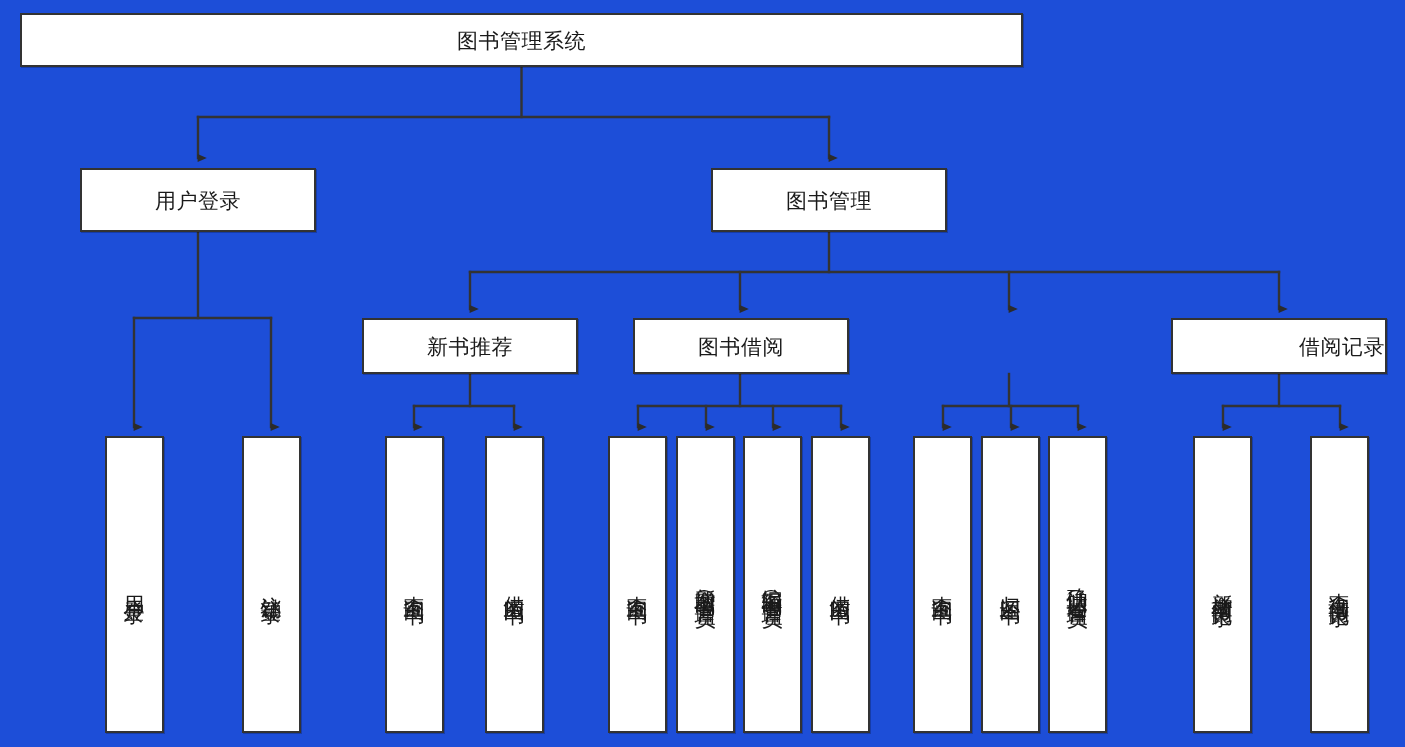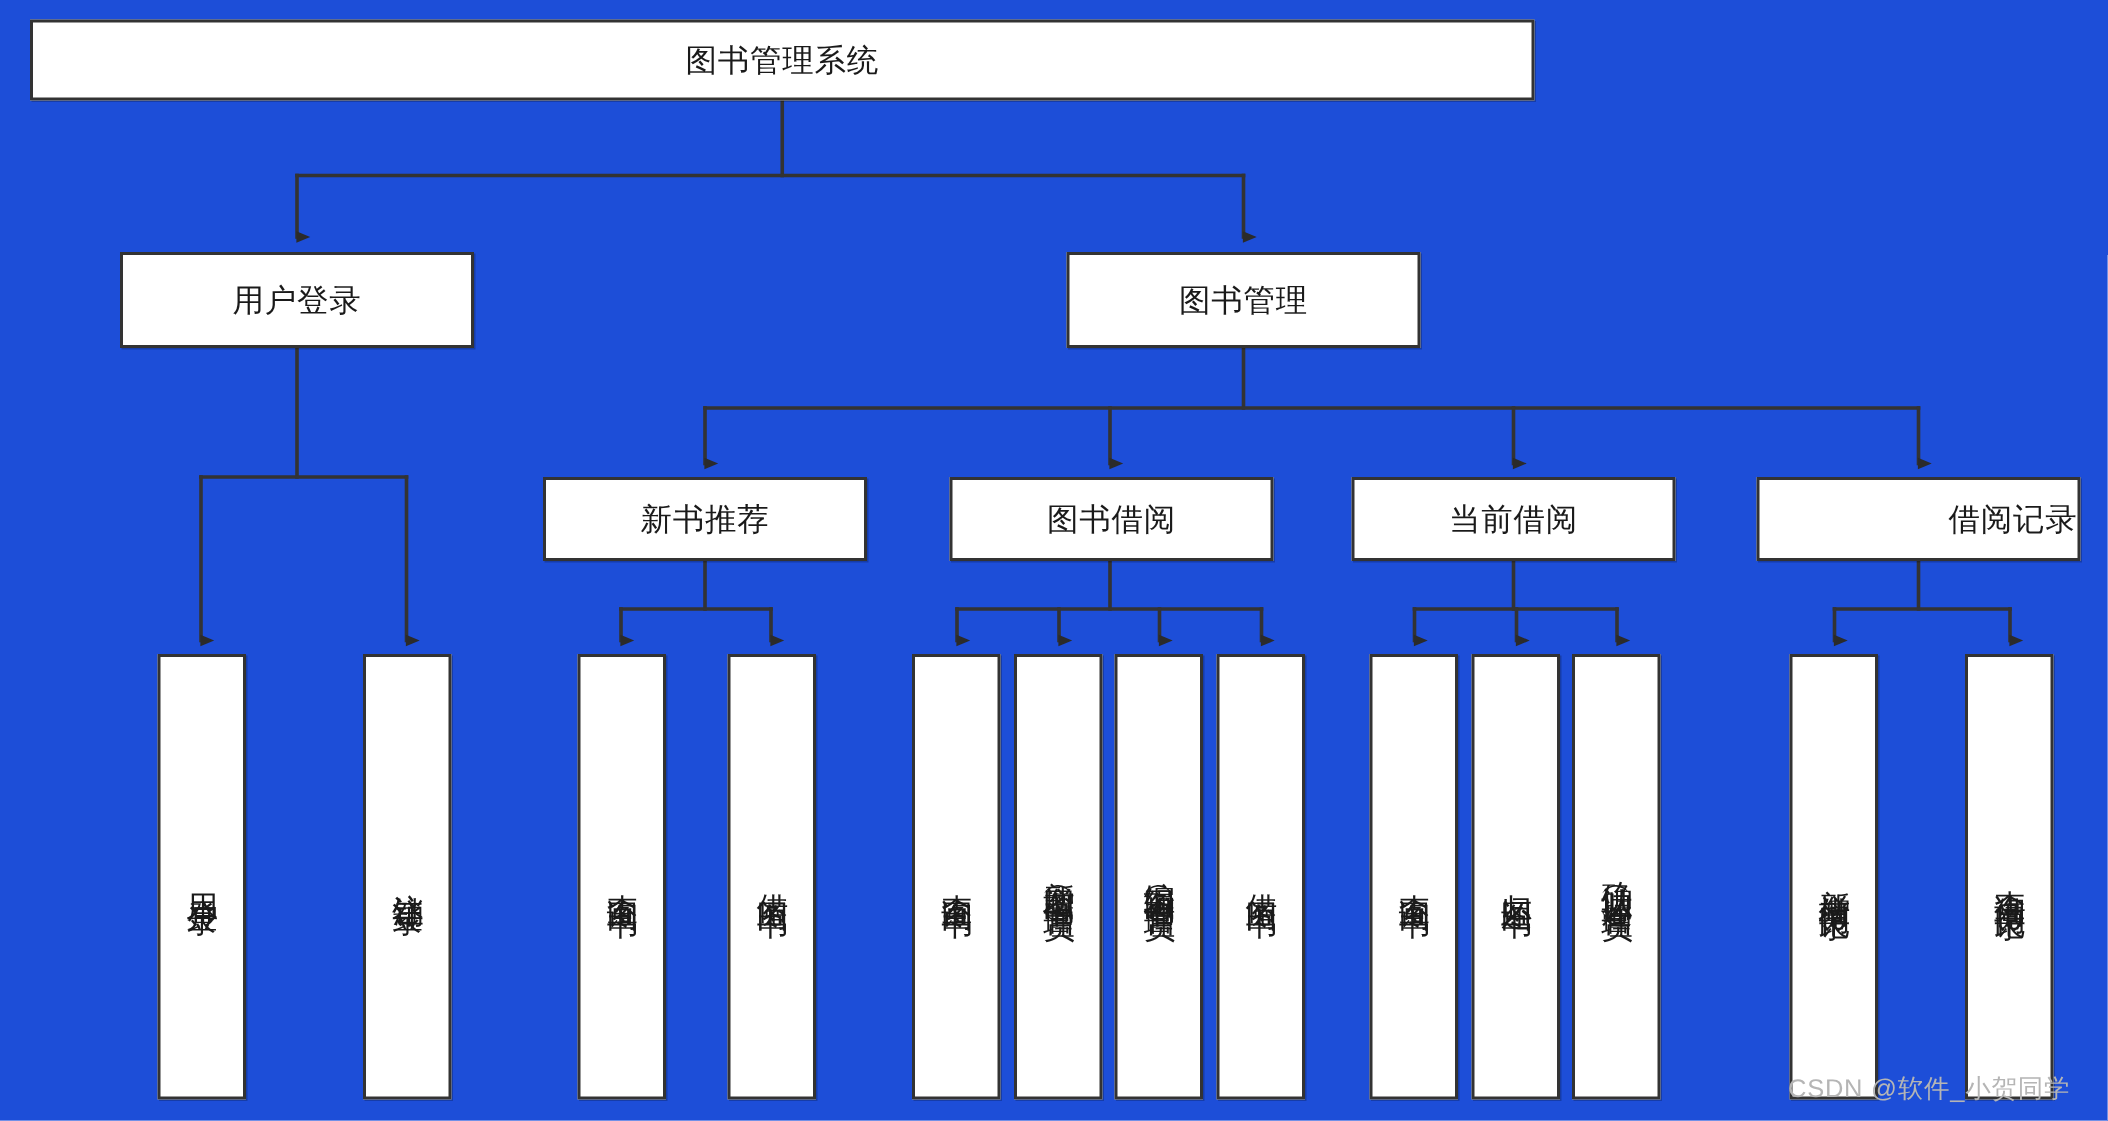"当前借阅" div.node-box { html: <div> <span>当前借阅</span> </div> -> none }
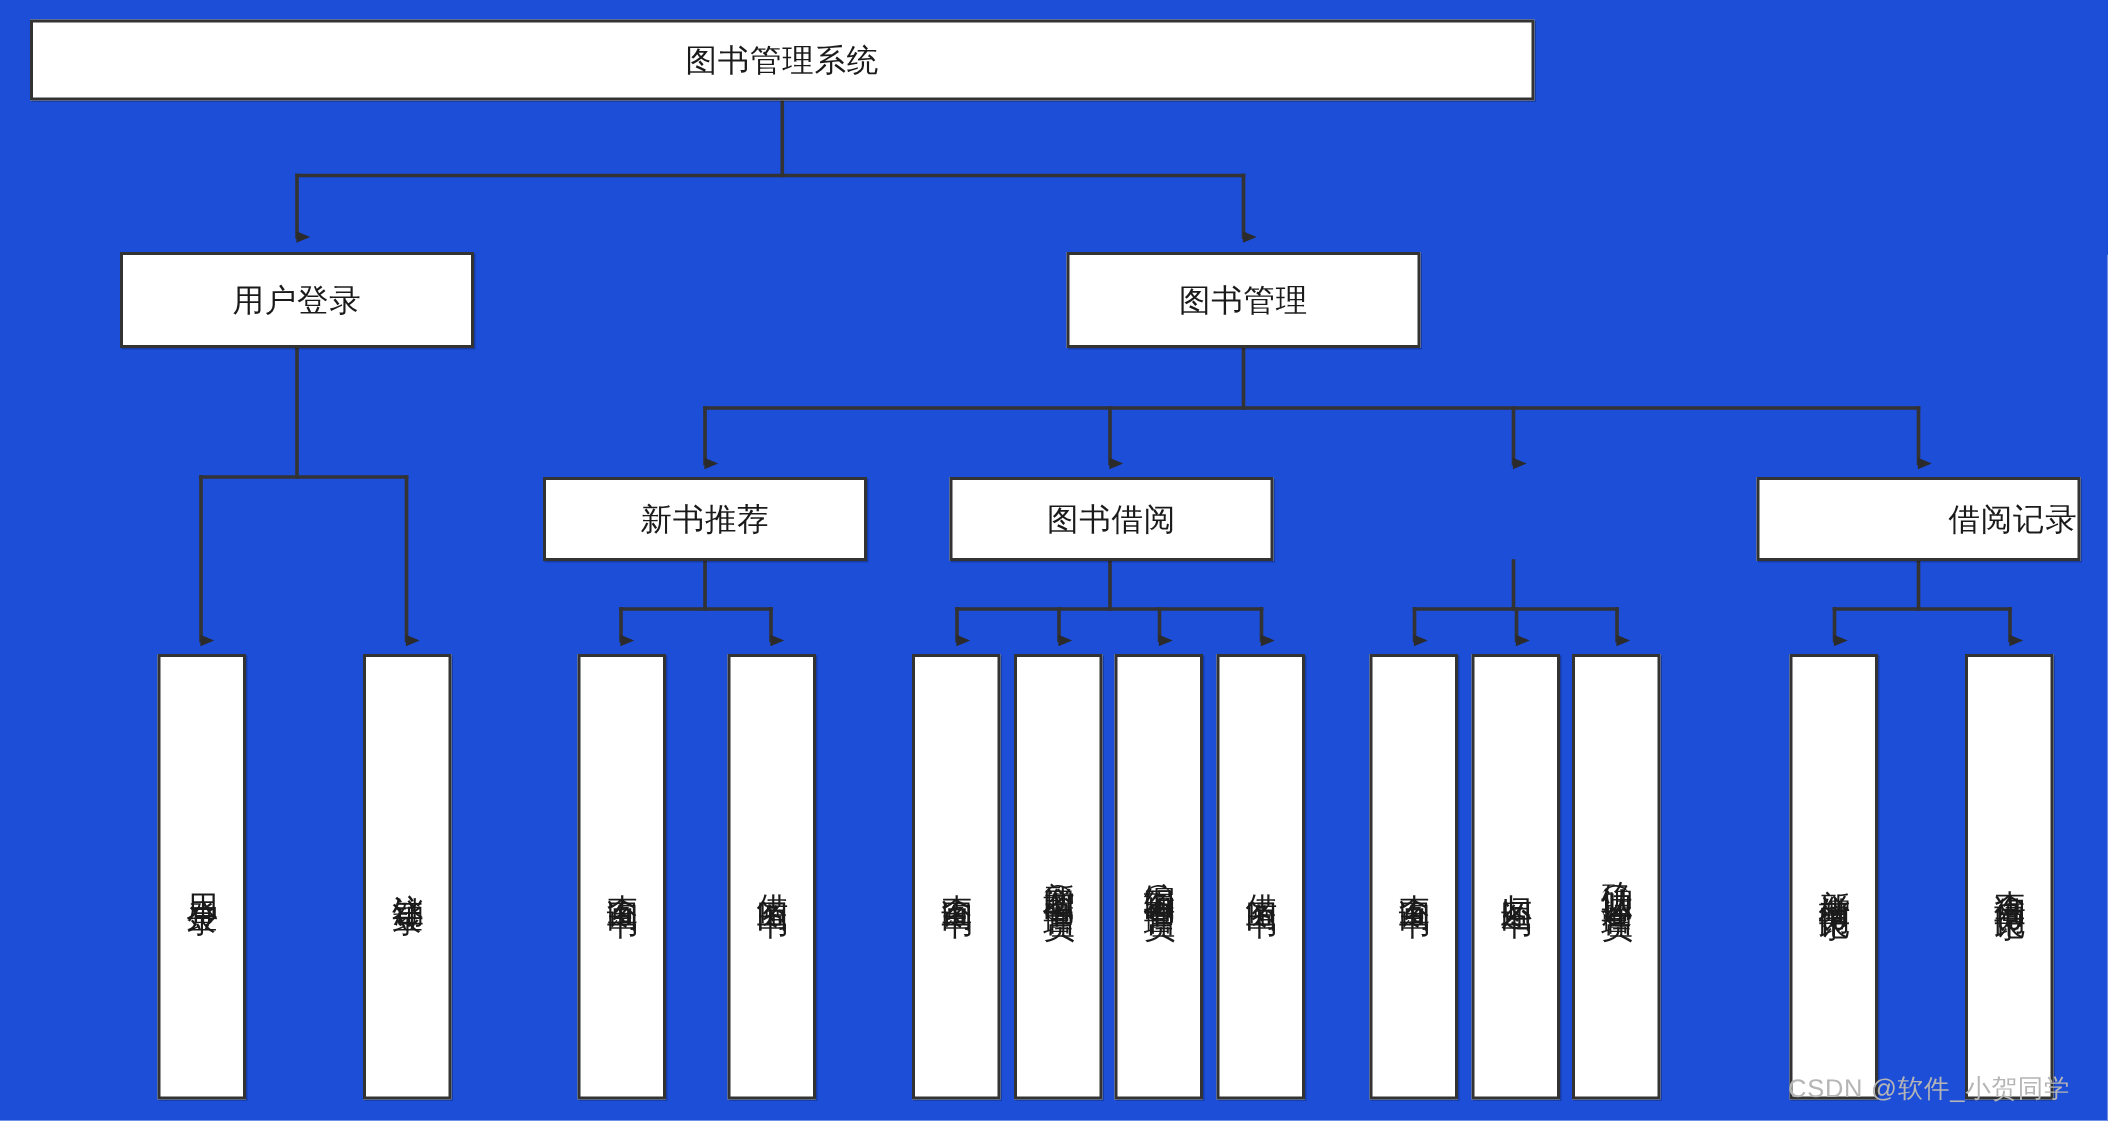"CSDN @软件_小贺同学" div { html: <div>CSDN @软件_小贺同学</div> -> none }
